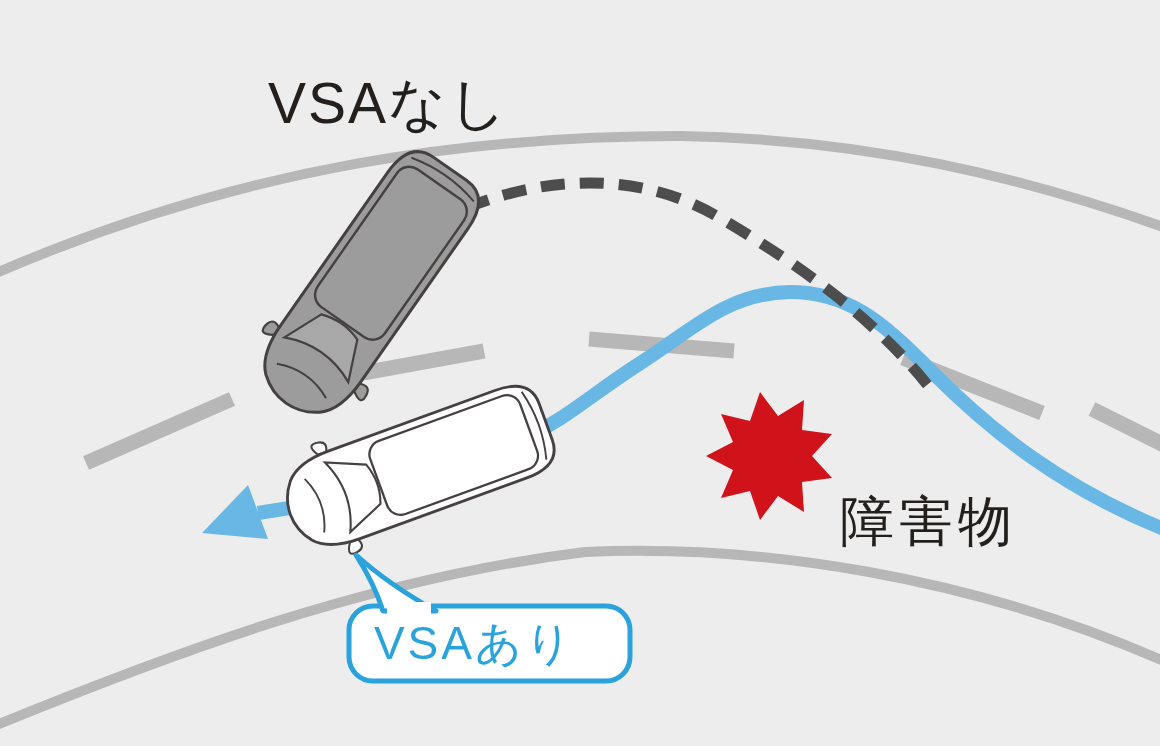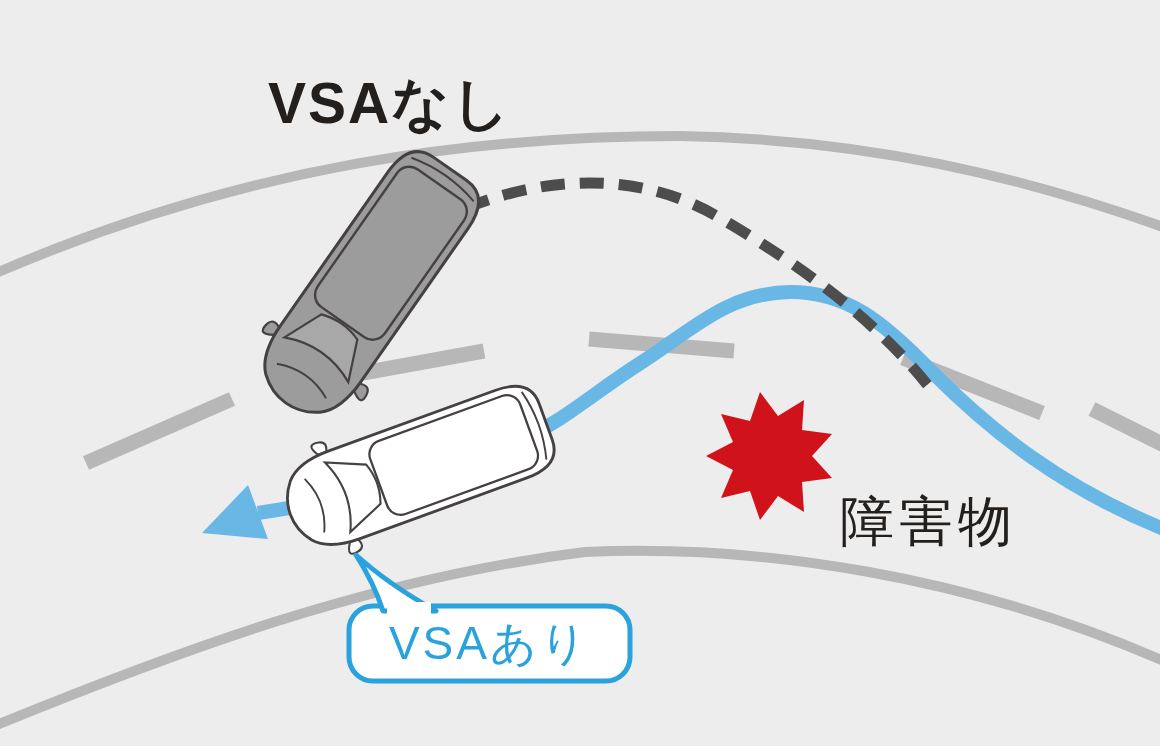"VSAなし" .label-no-vsa { font-weight: 700 -> 400 }
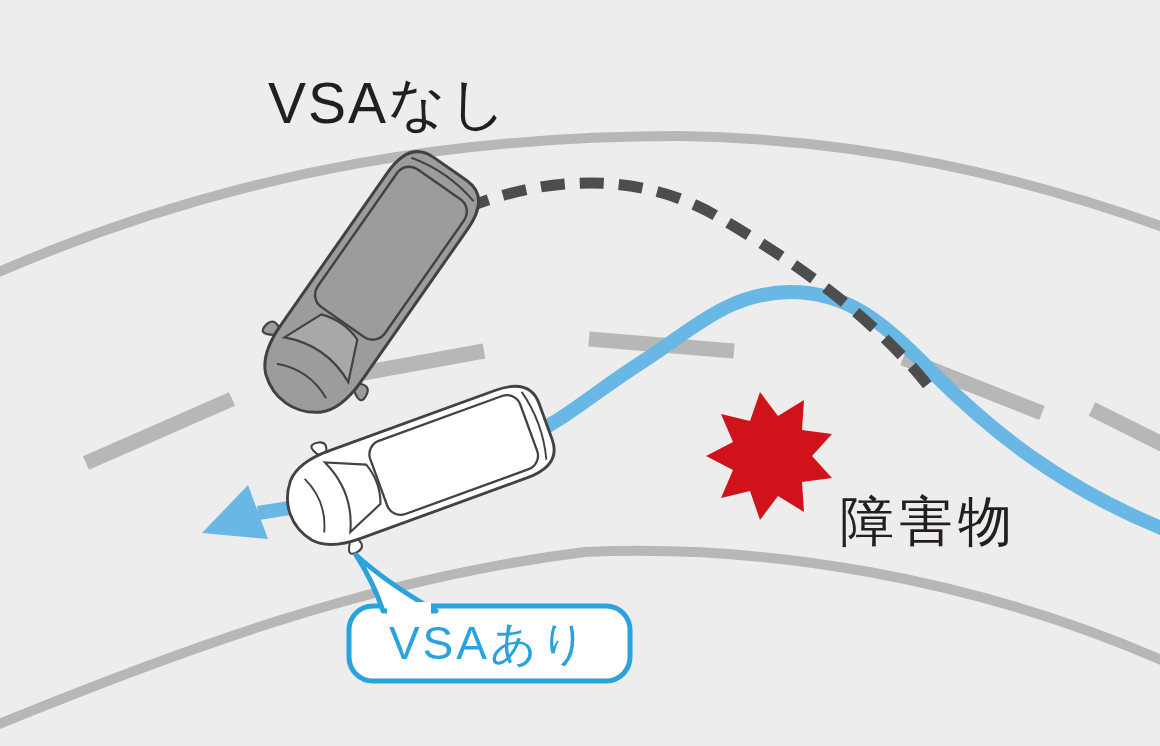"VSAあり" .label-with-vsa { left: 349px -> 334px }
